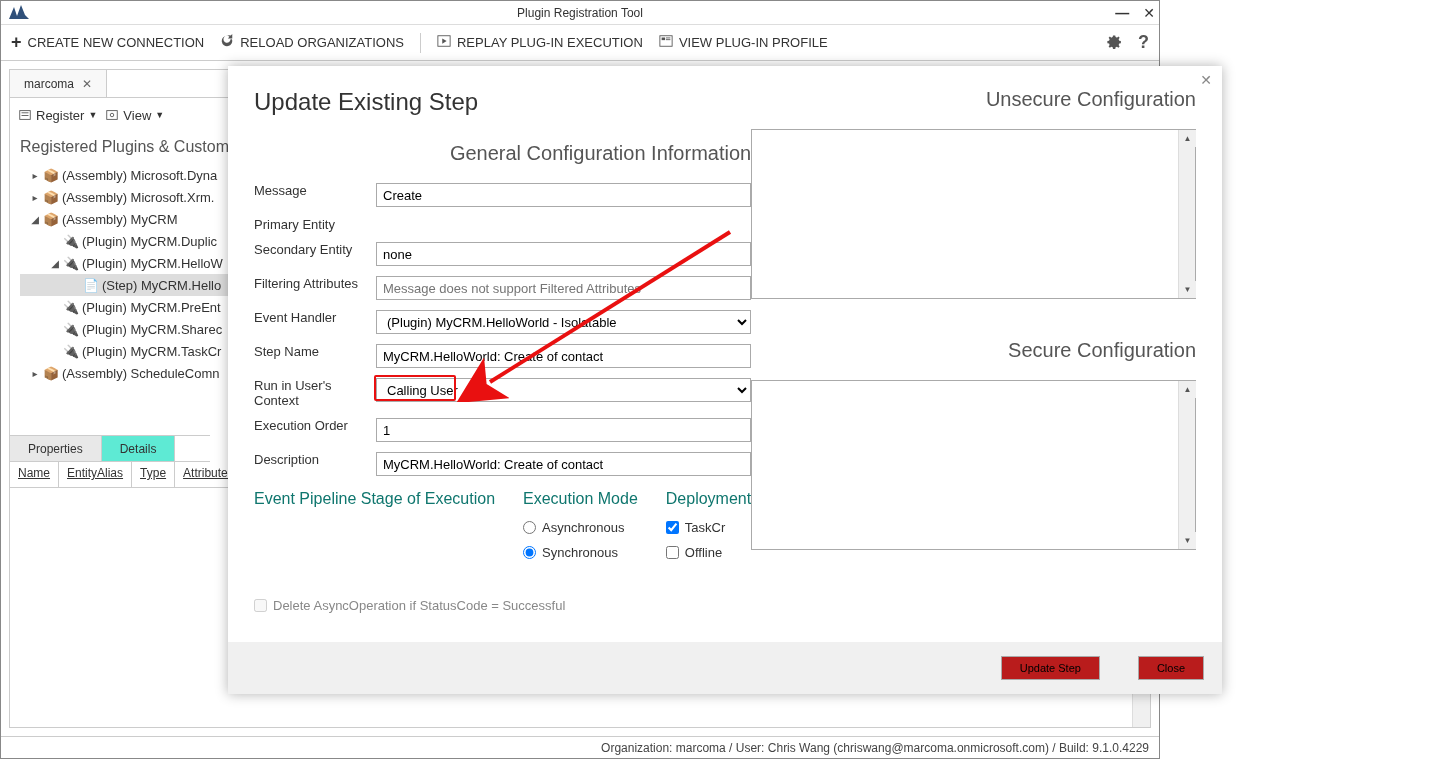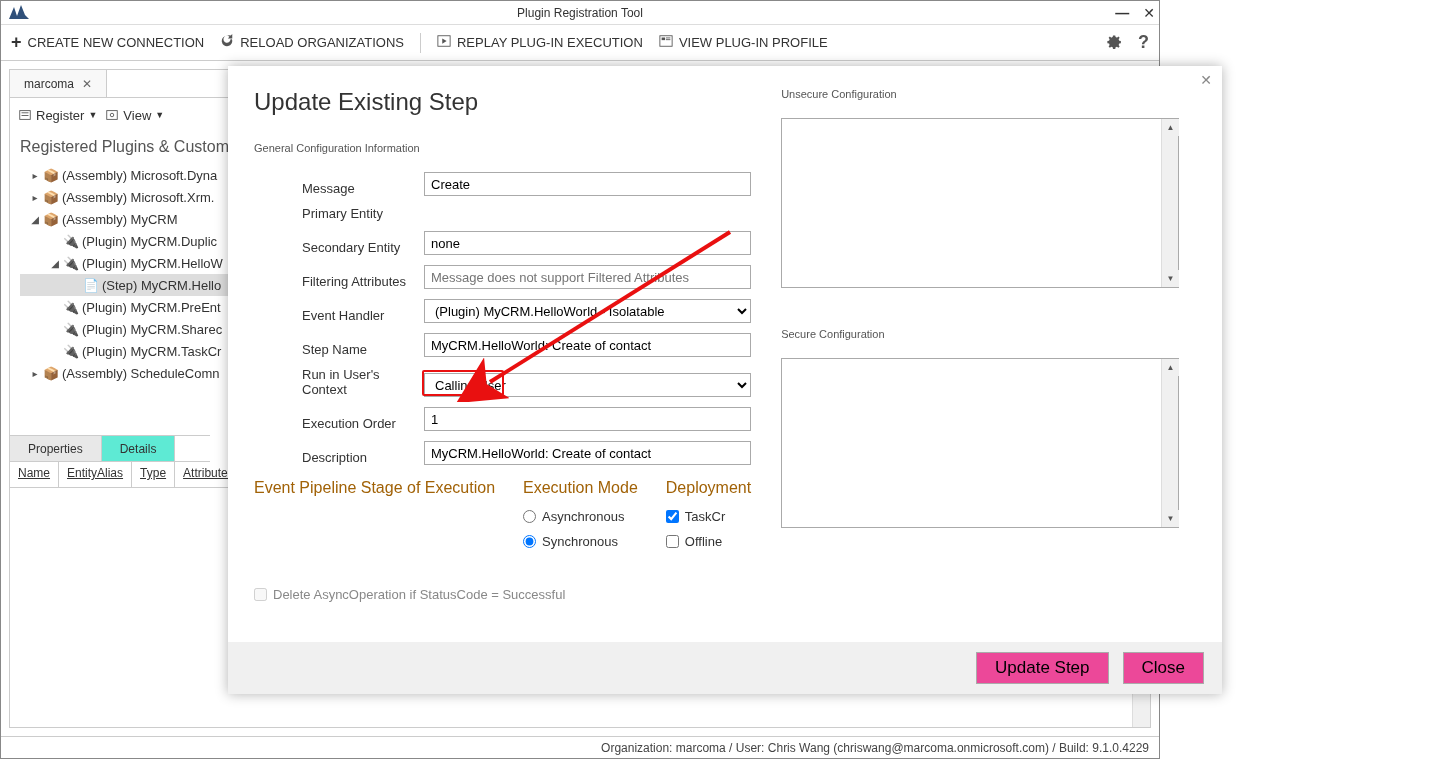"Update Existing Step" .dialog-body { gap: 30px -> none; padding: 22px 43px 10px 26px -> 22px 26px 10px 26px }
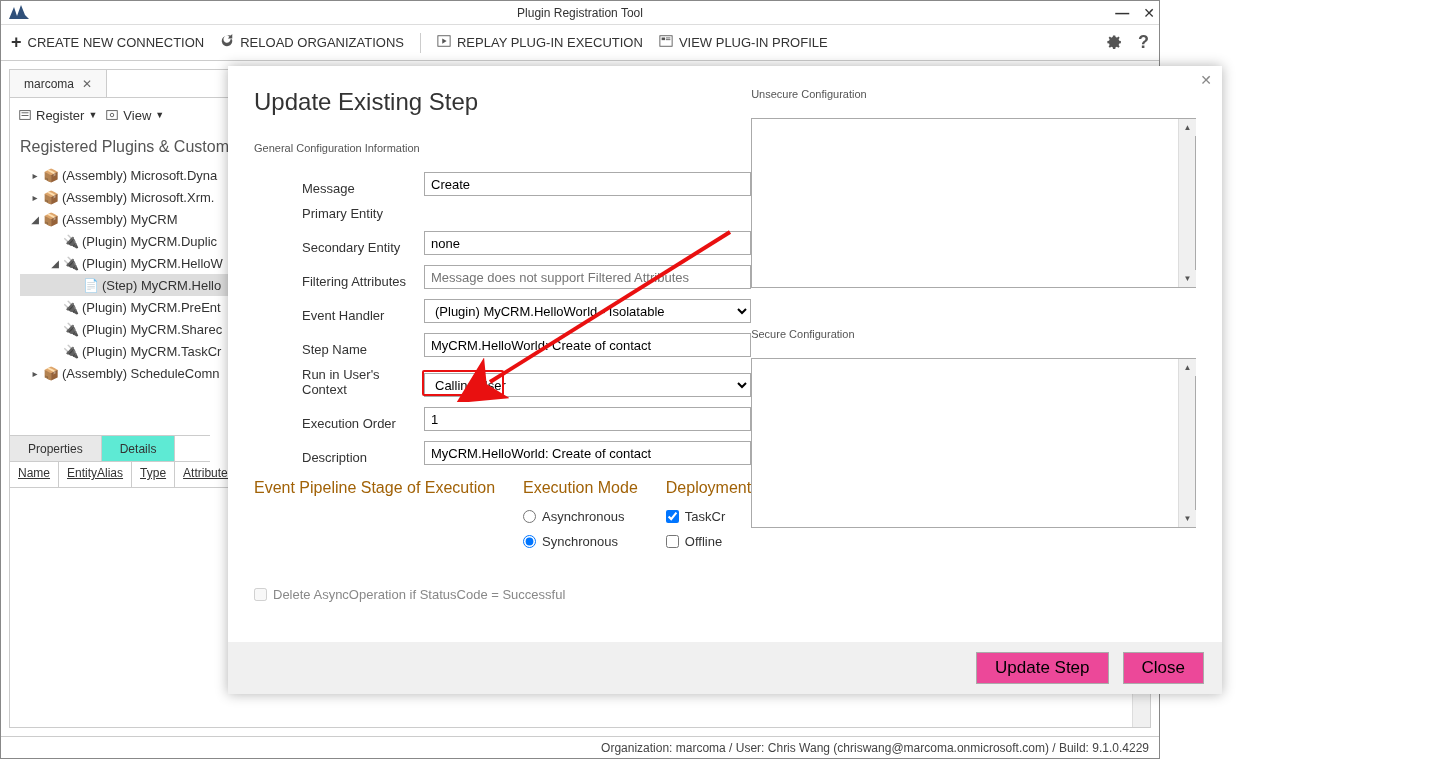"Unsecure Configuration" .section-heading { font-size: 11px -> 20px; text-align: none -> right }
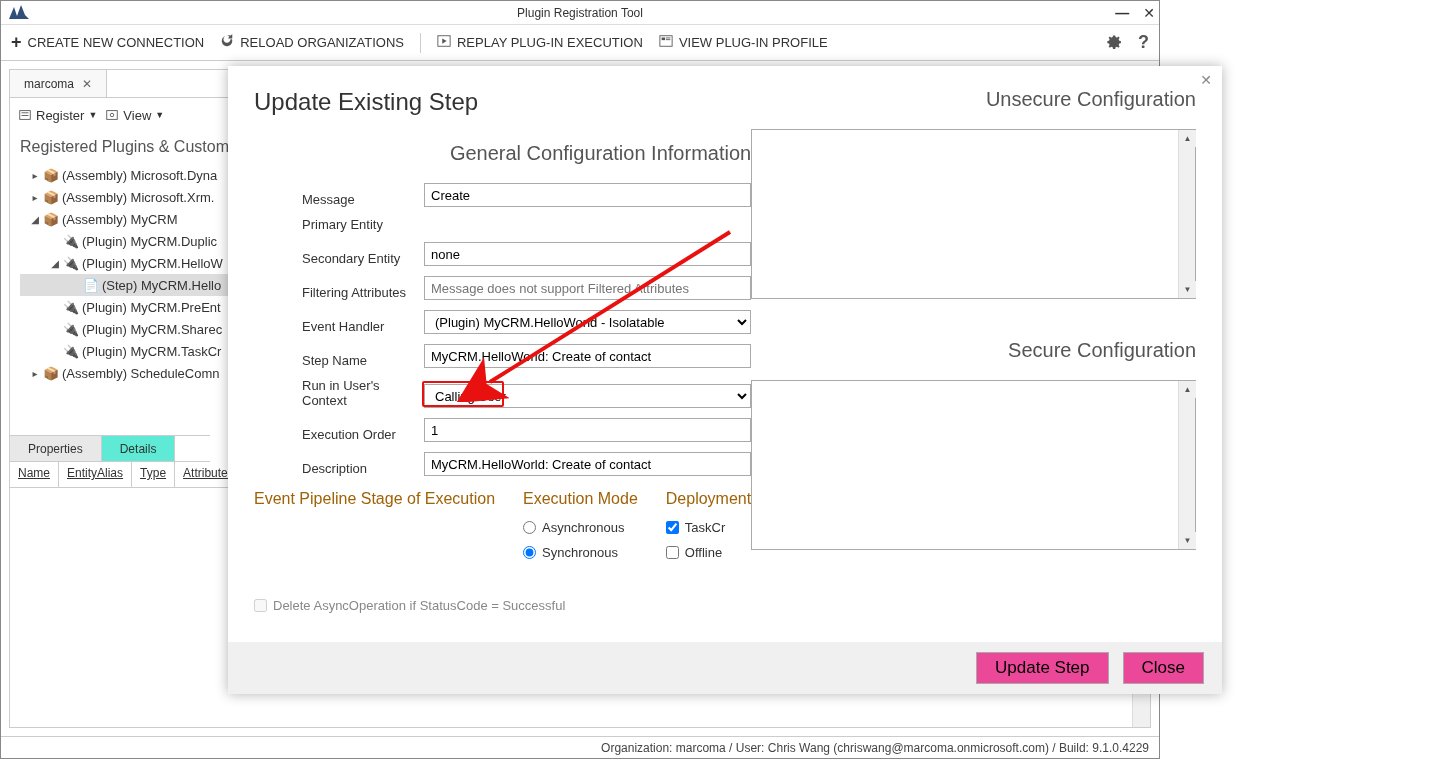"Message" .form-row { align-items: flex-end -> flex-start; margin-left: 48px -> none }
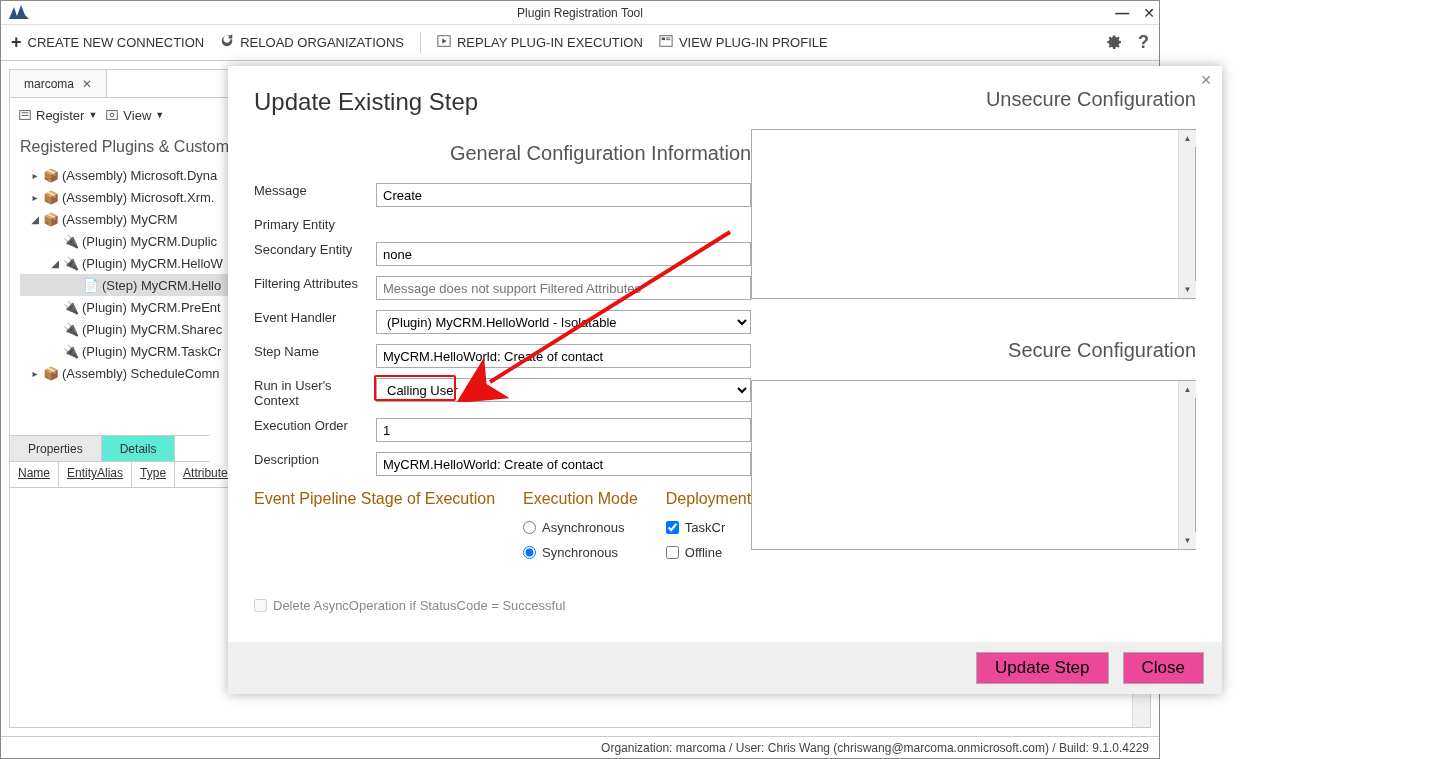"Event Pipeline Stage of Execution" .col-heading { color: #a16207 -> #0f766e }
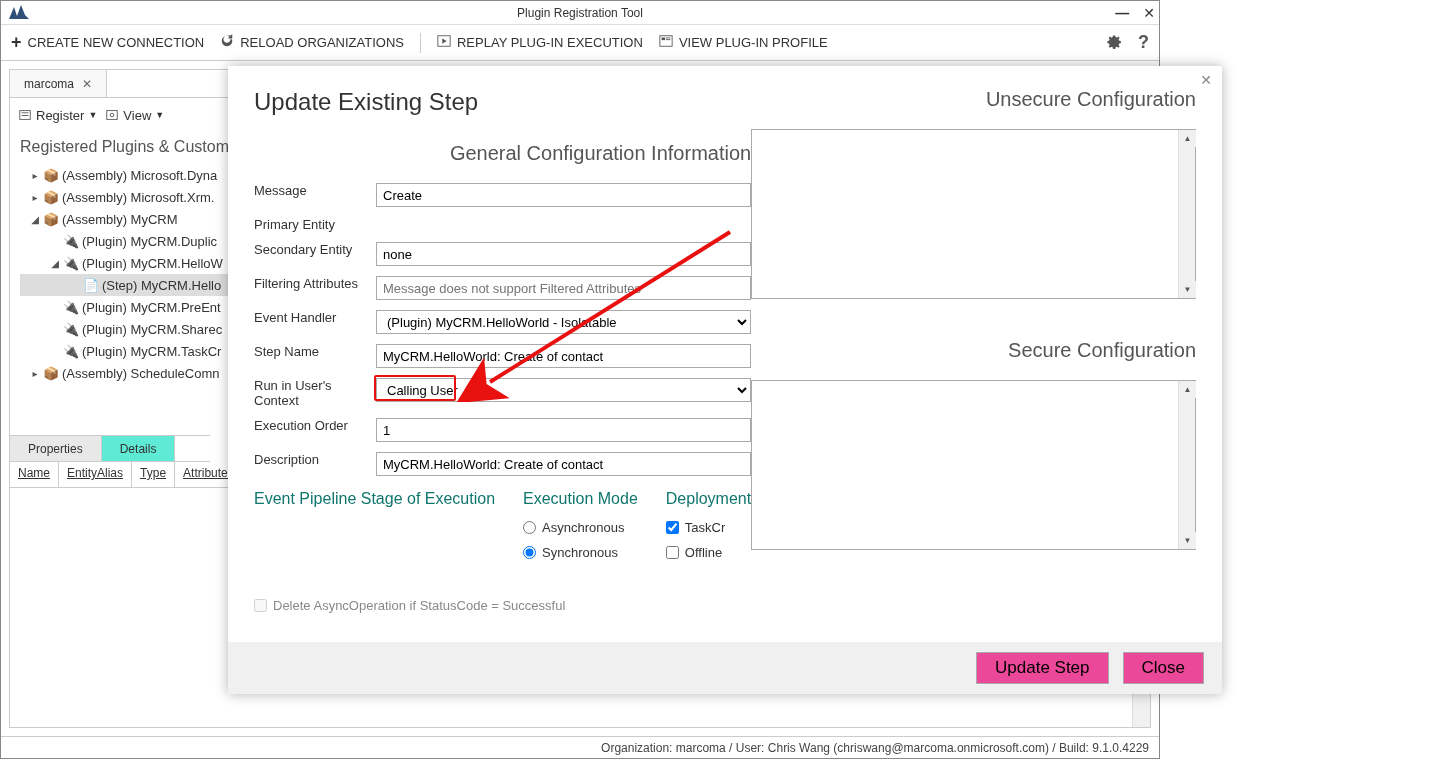"Update Step" .dialog-footer .btn { background: #ec4899 -> #b91c1c; font-size: 17px -> 11px; margin-left: none -> 24px }
